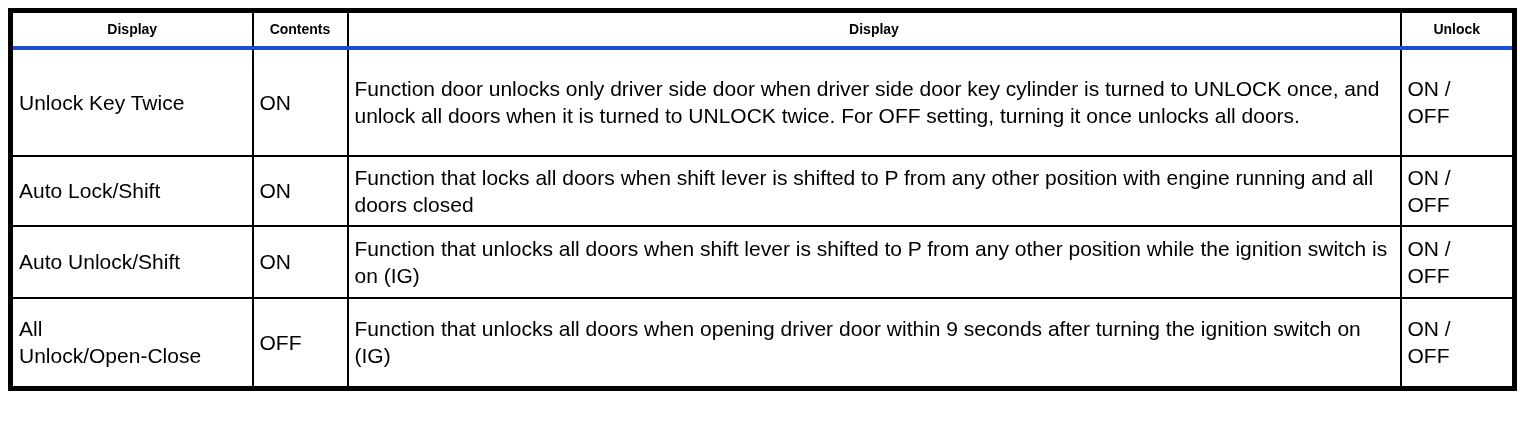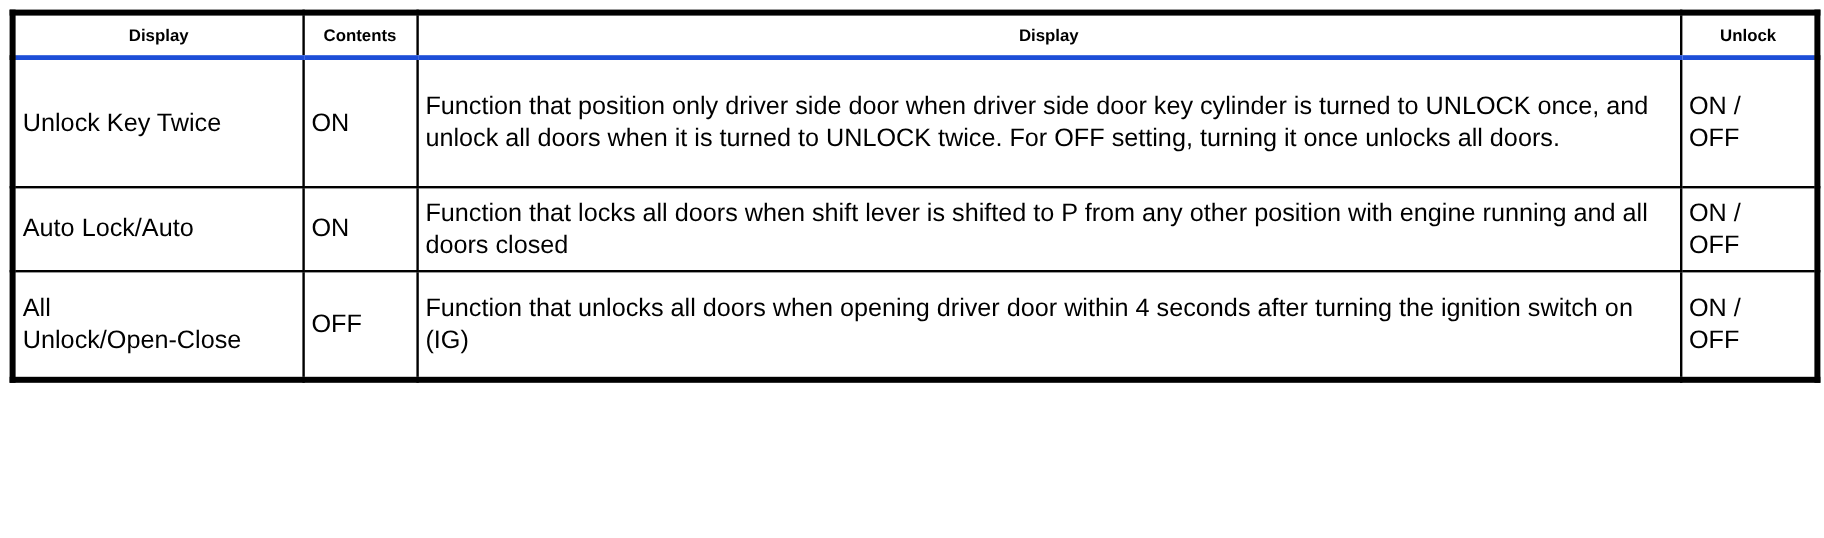"Function that position only driver" td { text: that position -> door unlocks }
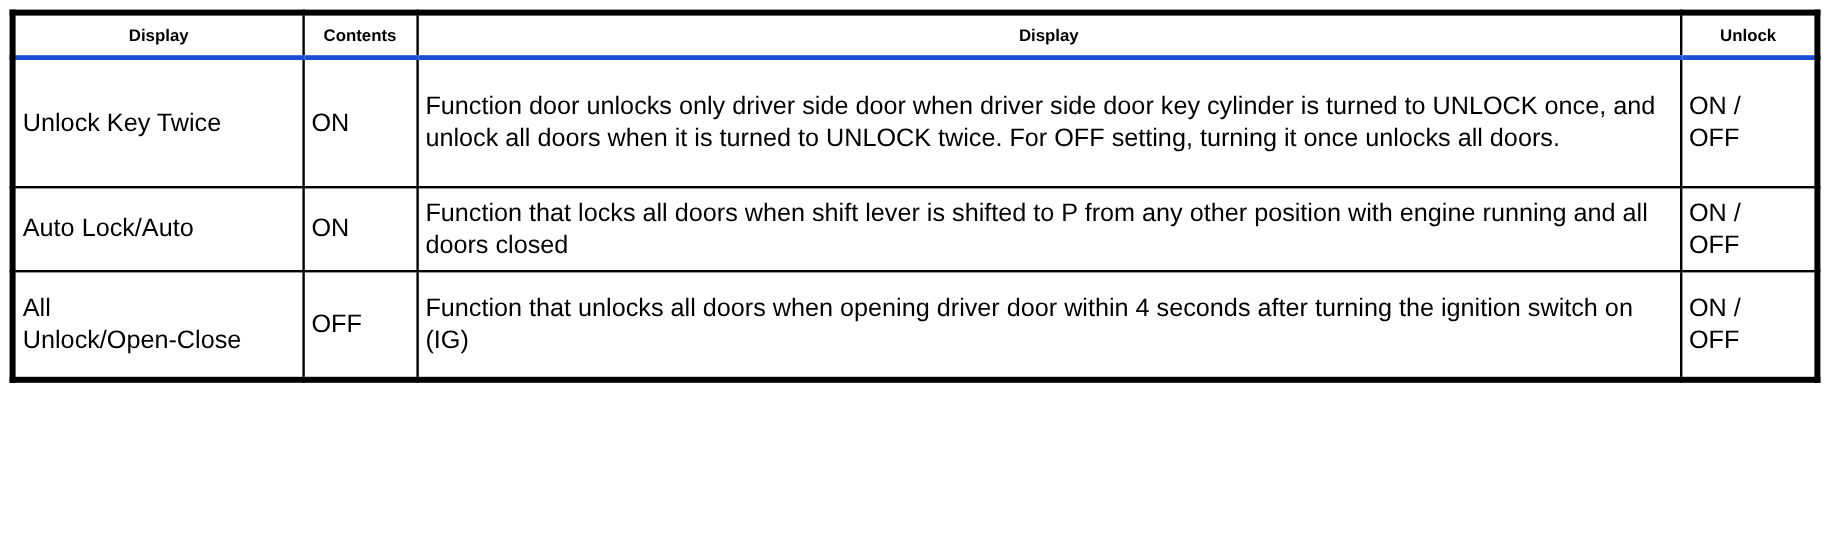"Auto Lock/Auto" td { text: Lock/Auto -> Lock/Shift }
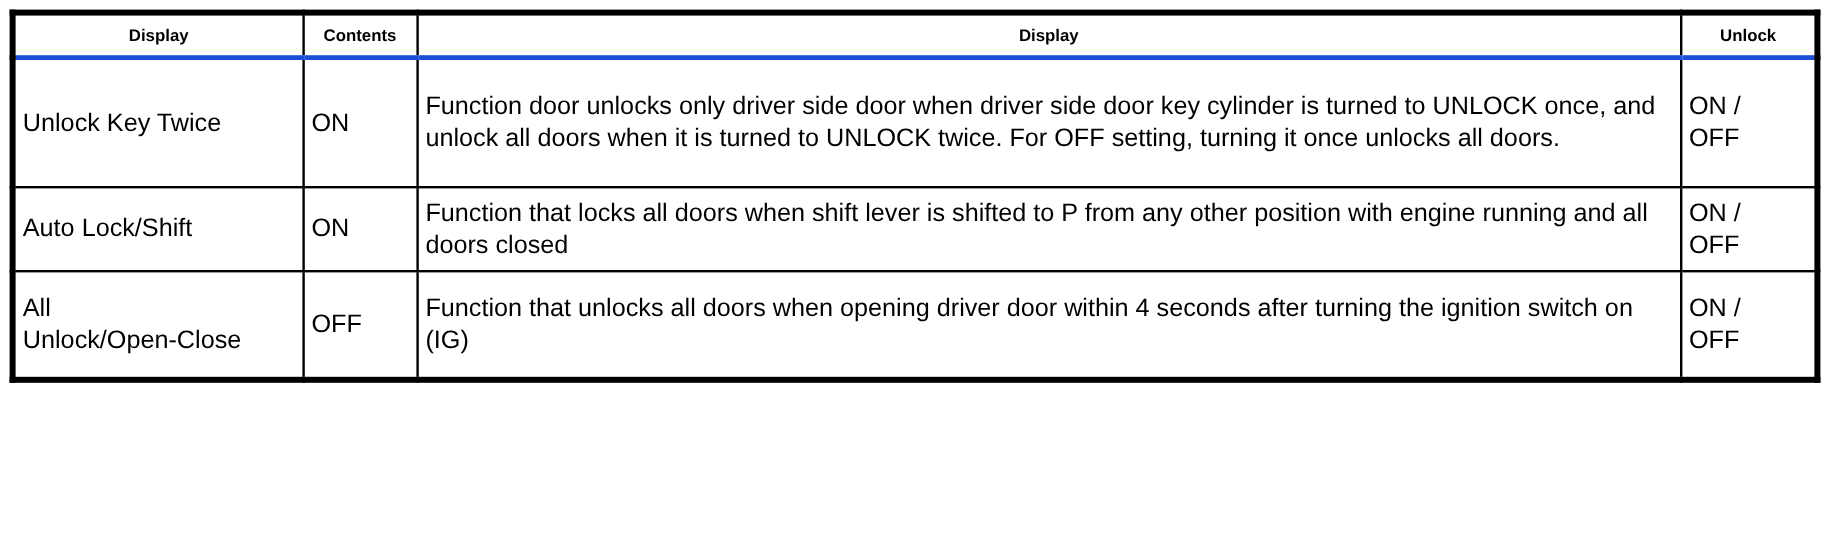"Auto Unlock/Shift" tr.row-2 { html: none -> <tr> <td>Auto Unlock/Shift</td> <td>ON</td> <td>Function that unlocks all doors when shift lever is shifted to P from any other position while the ignition switch is on (IG)</td> <td>ON / OFF</td> </tr> }
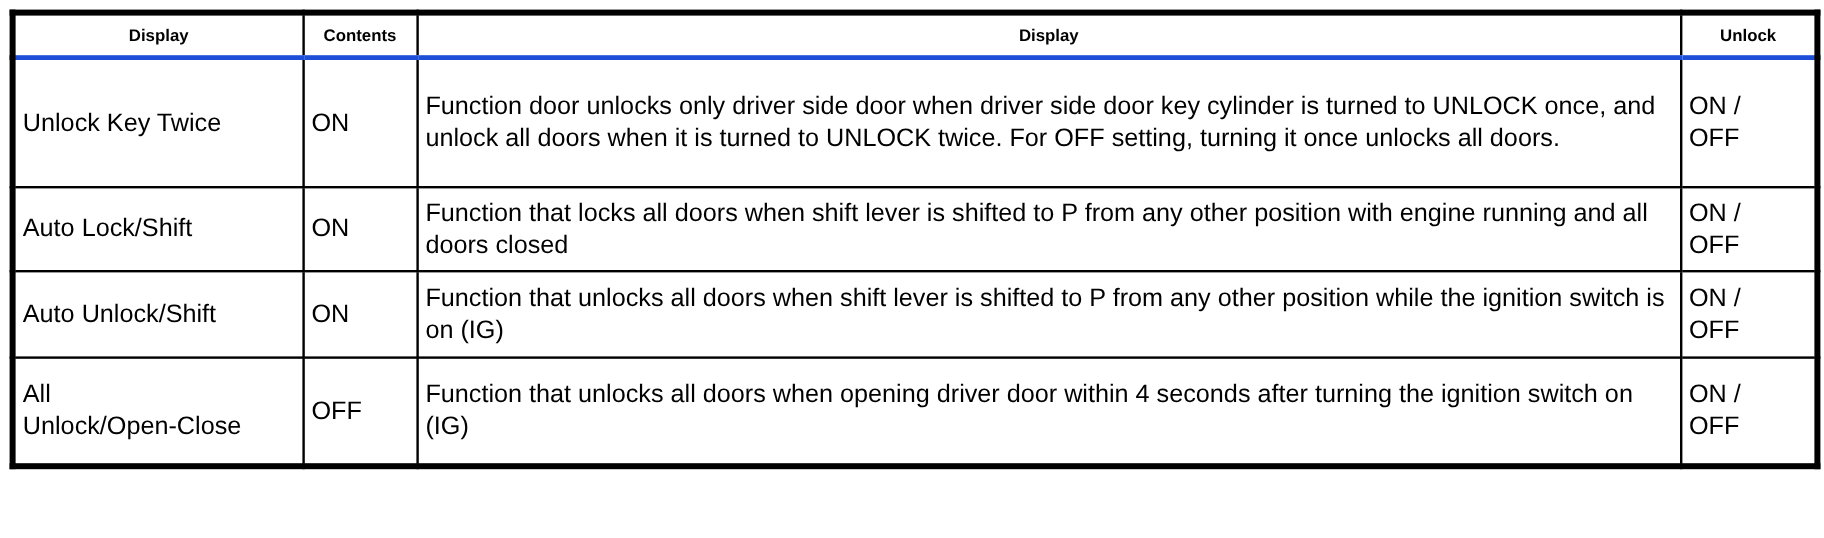"Function that unlocks all doors when opening" td { text: 4 -> 9 }
